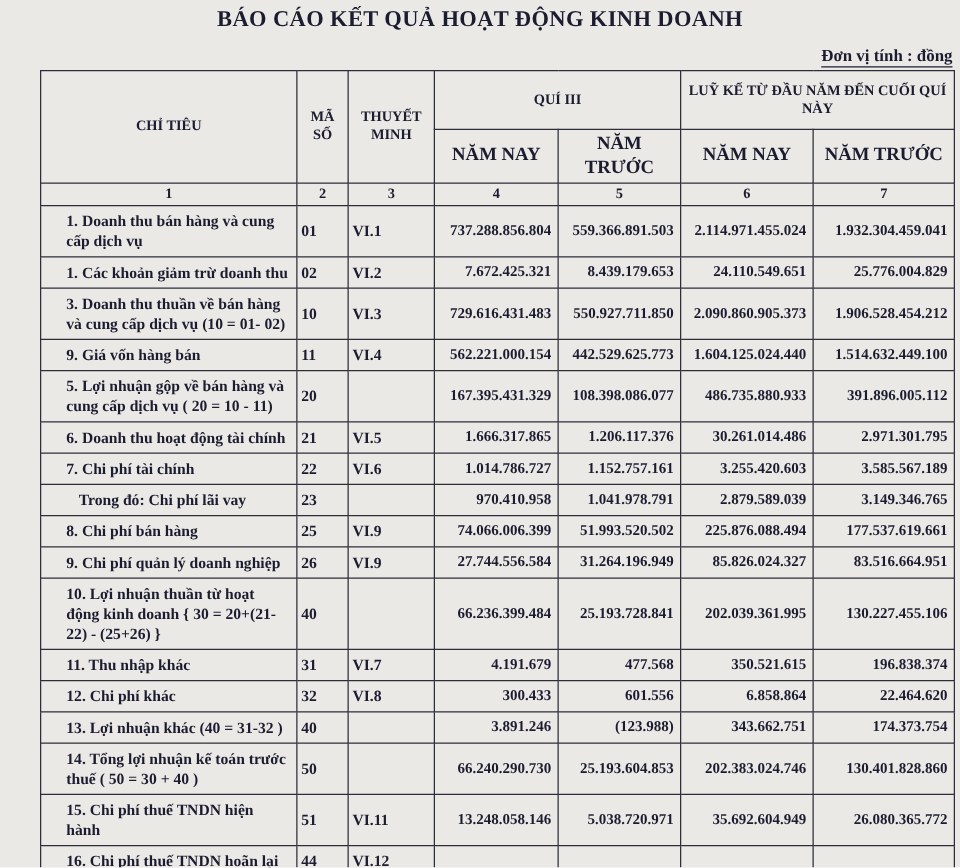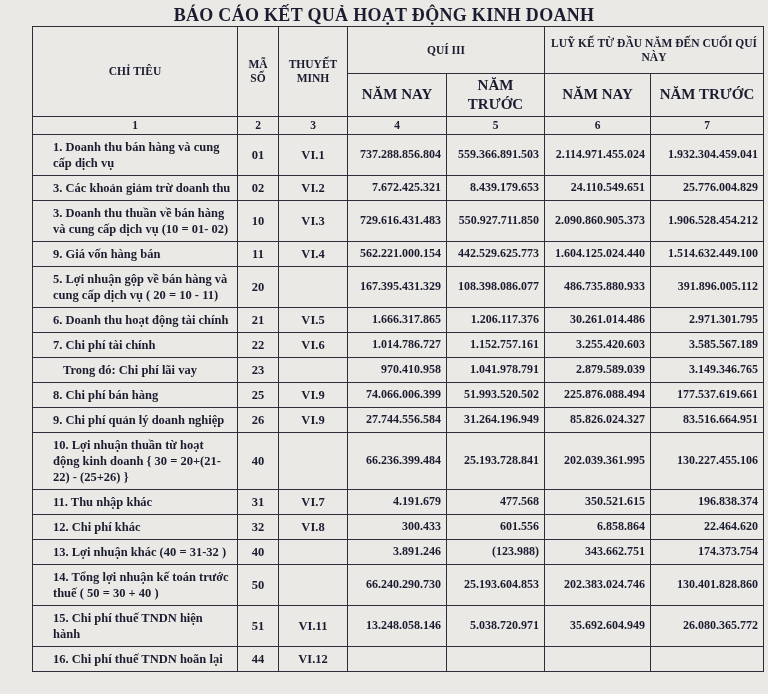"Đơn vị tính : đồng" div.unit-line { html: none -> <div> <span>Đơn vị tính : đồng</span> </div> }
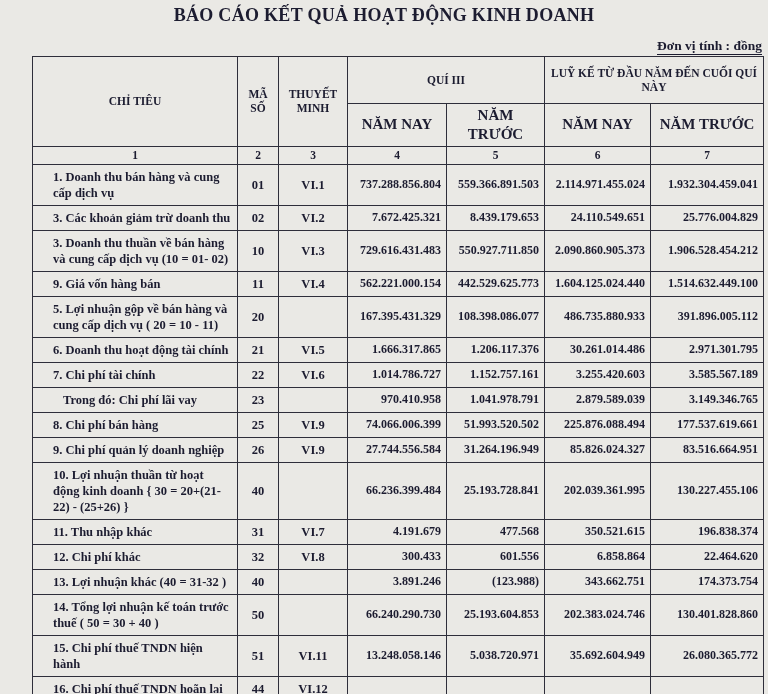"01" td.c-center { text-align: center -> none }
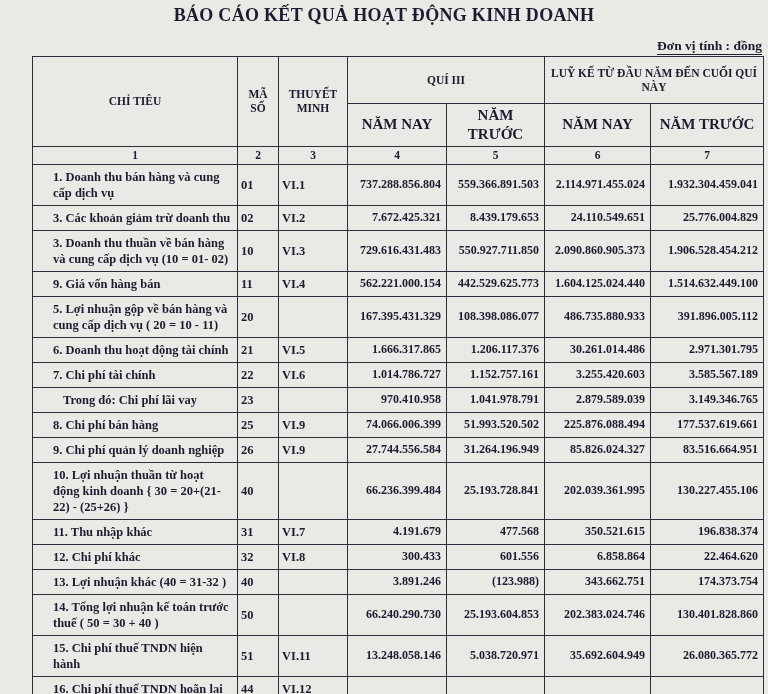"3. Các khoản giảm trừ" td.c-label { text: 3 -> 1 }
